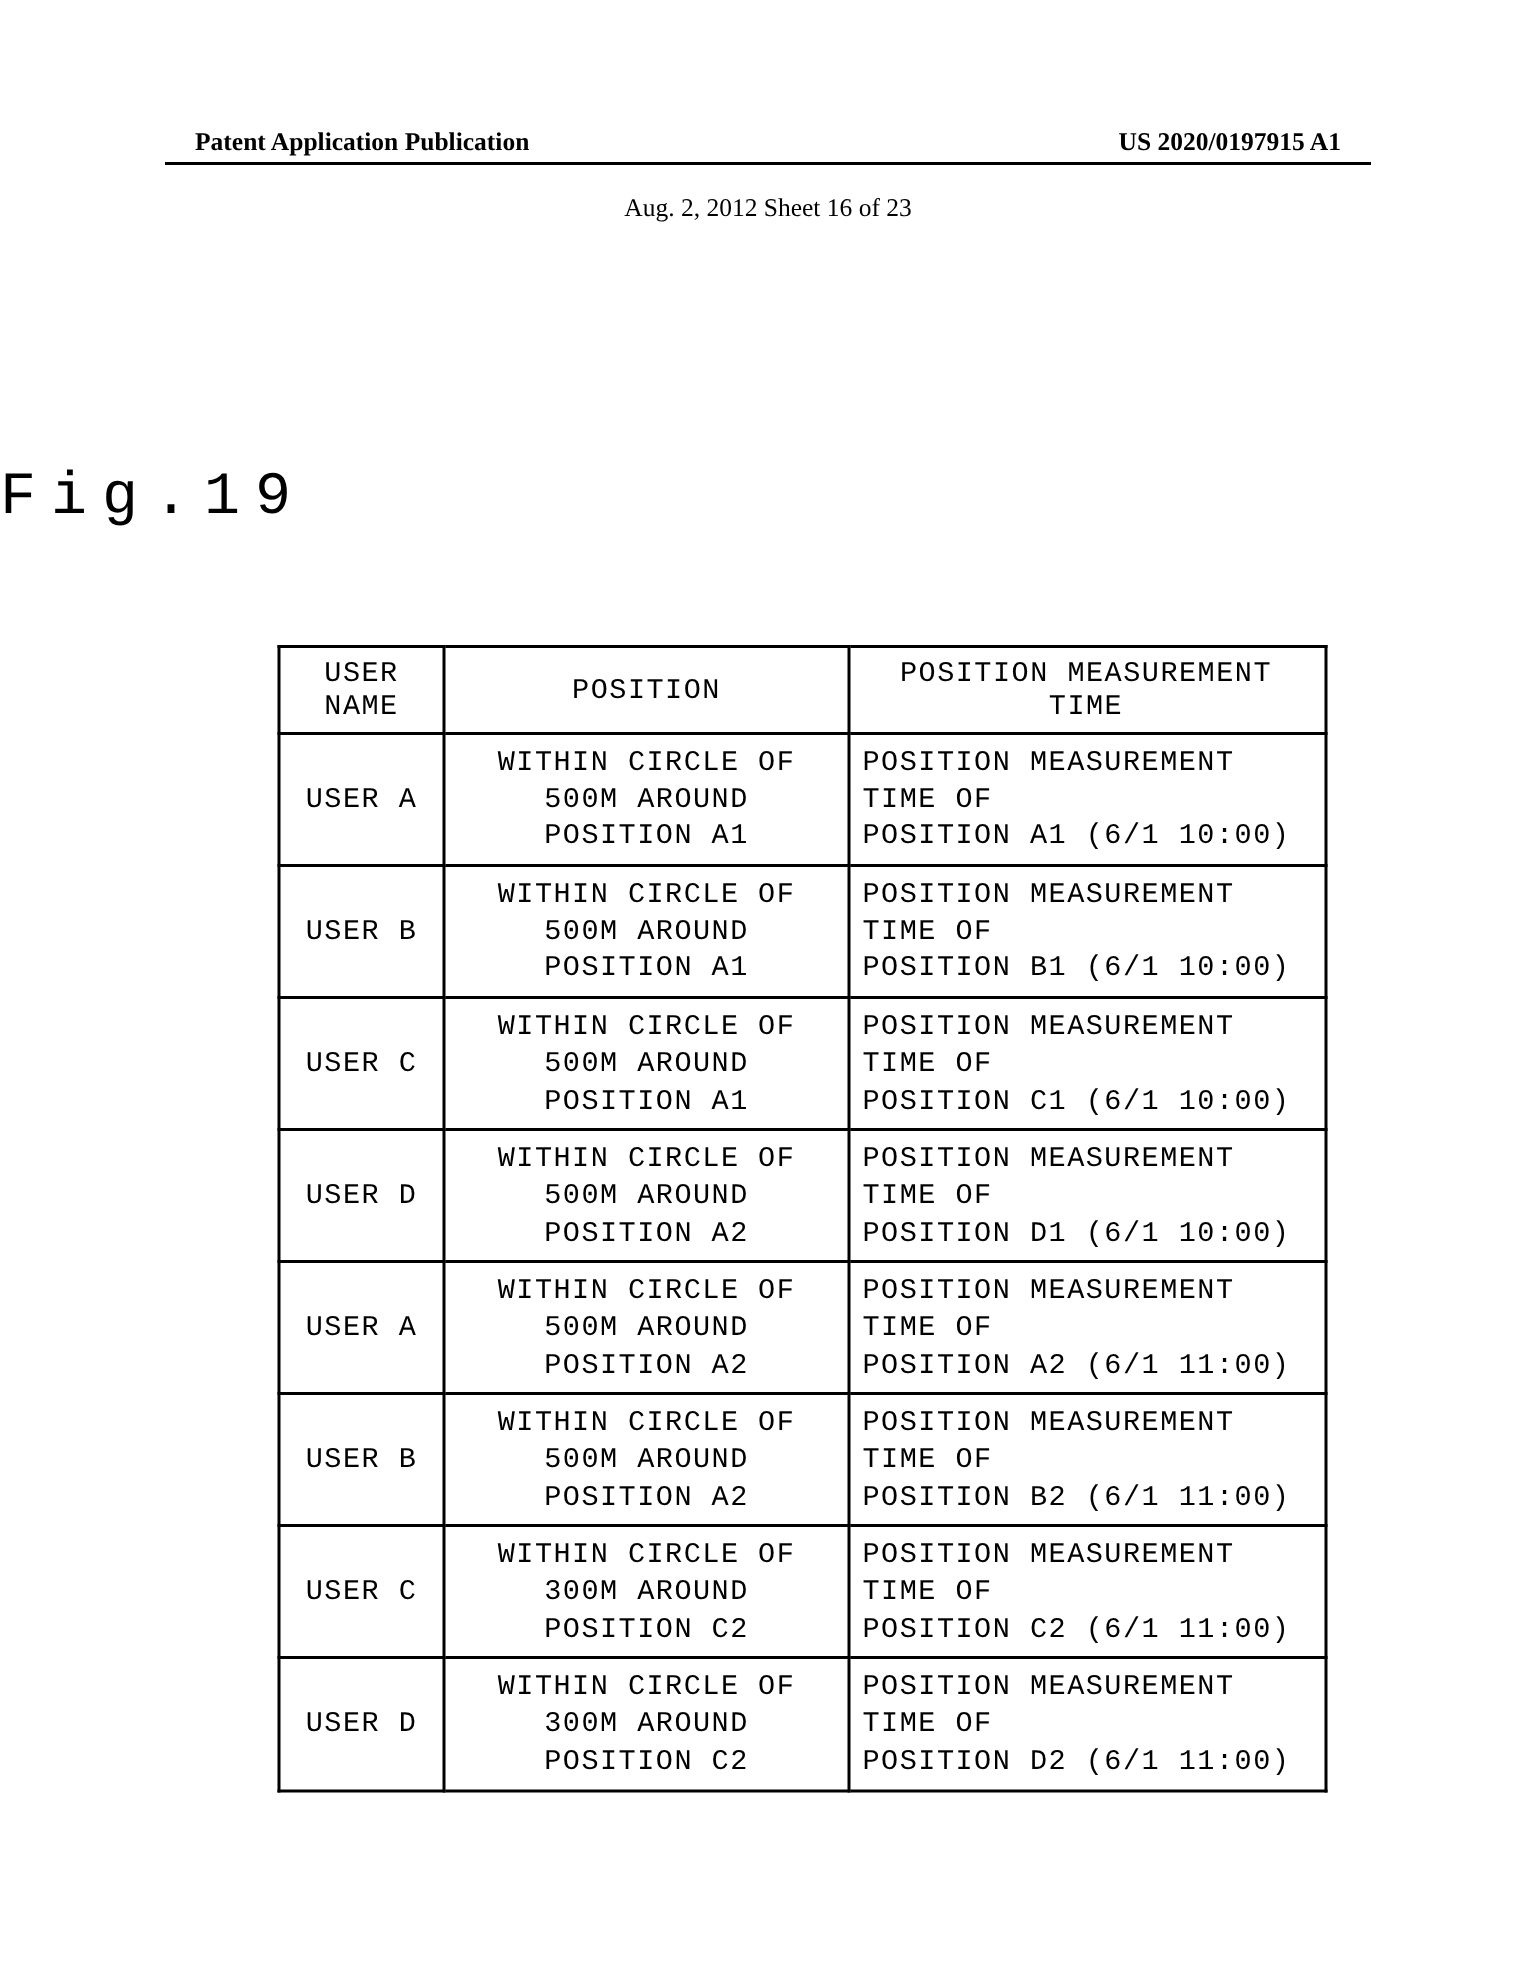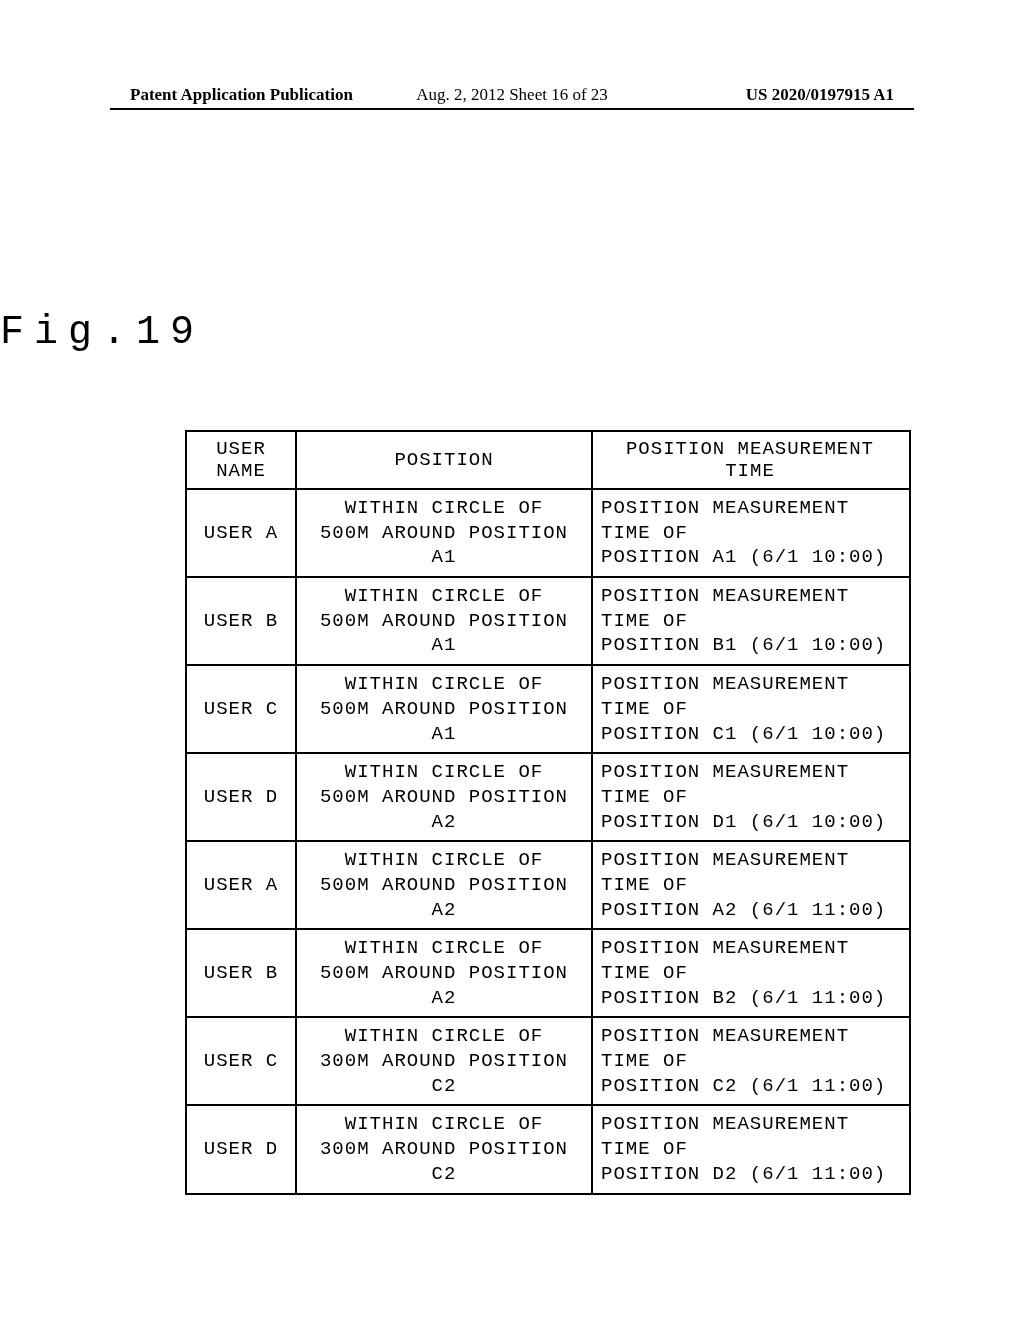"Aug. 2, 2012 Sheet 16" .header-center { margin-top: none -> 44px }
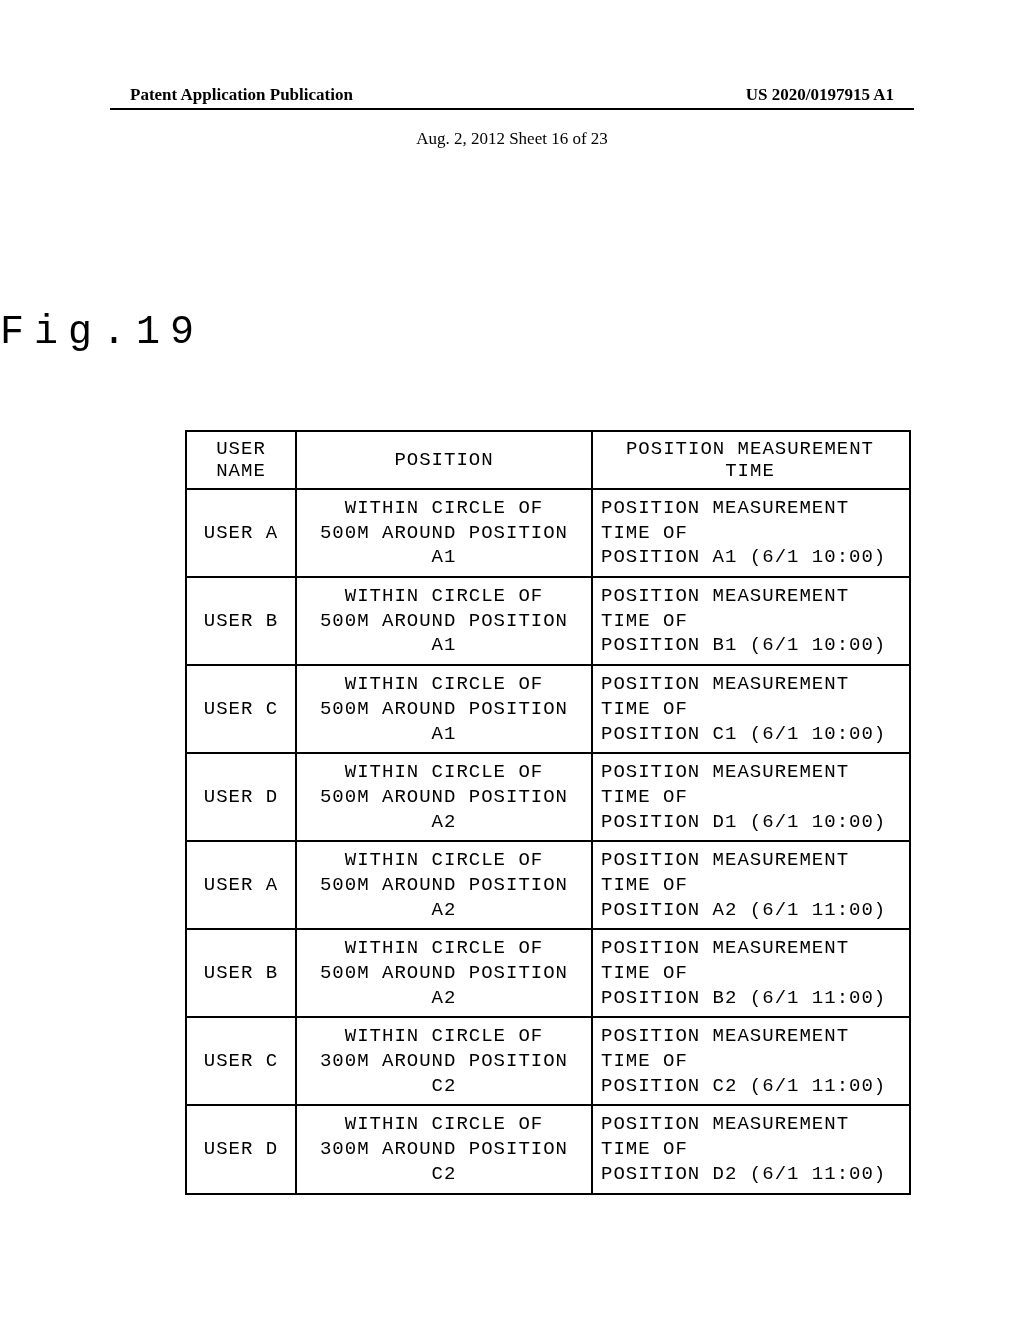"POSITION" .col-position { width: 296px -> 270px }
